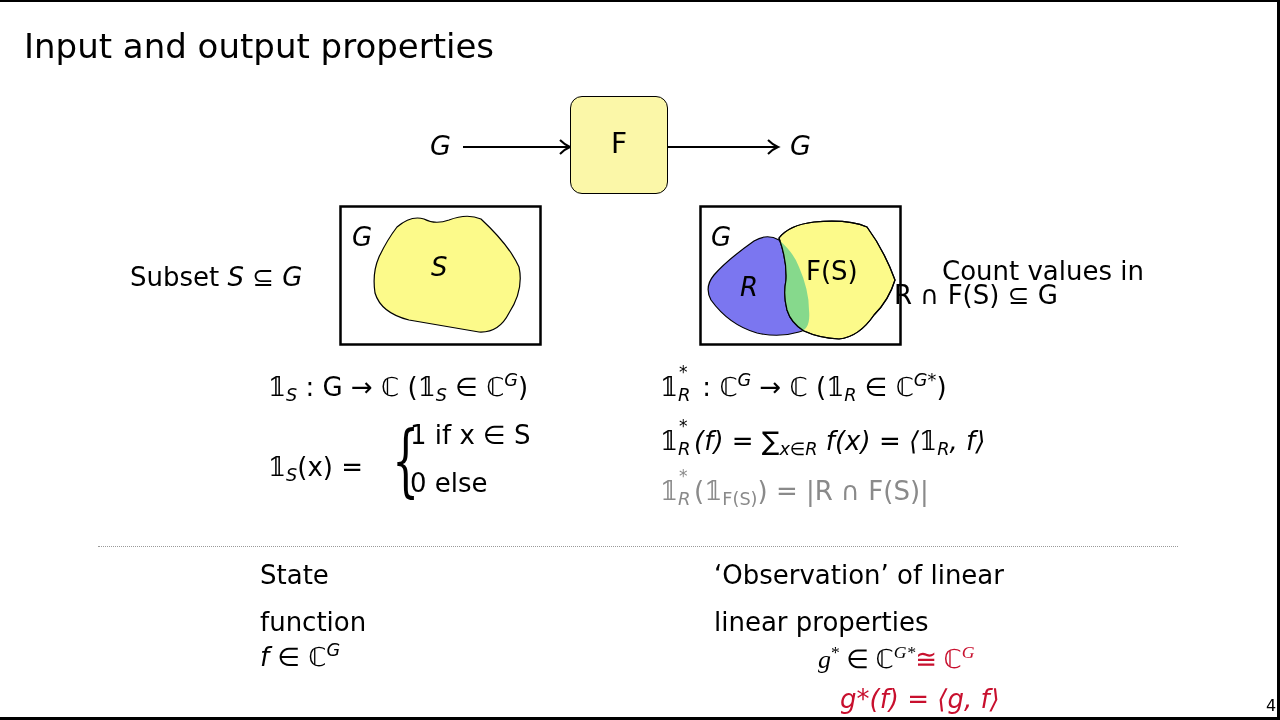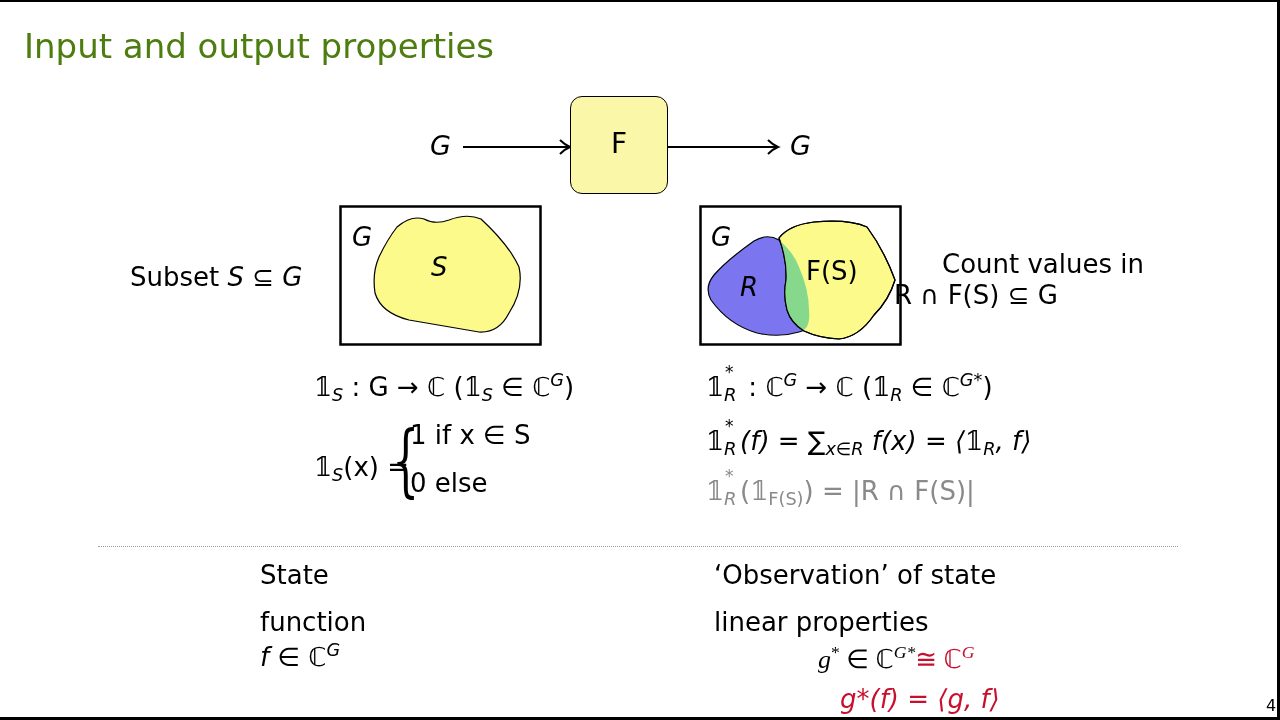"Input and output properties" .title { color: #4d7c0f -> #000000 }
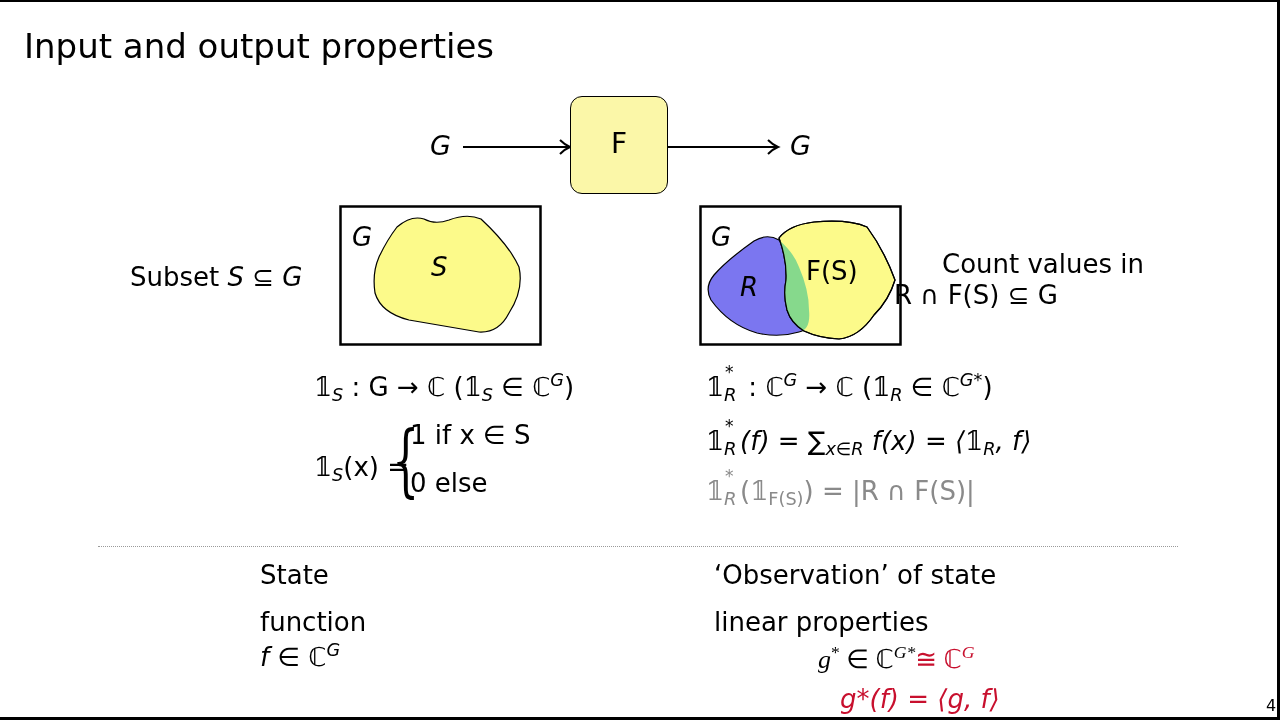"Count values in" div.abs { top: 249px -> 256px }
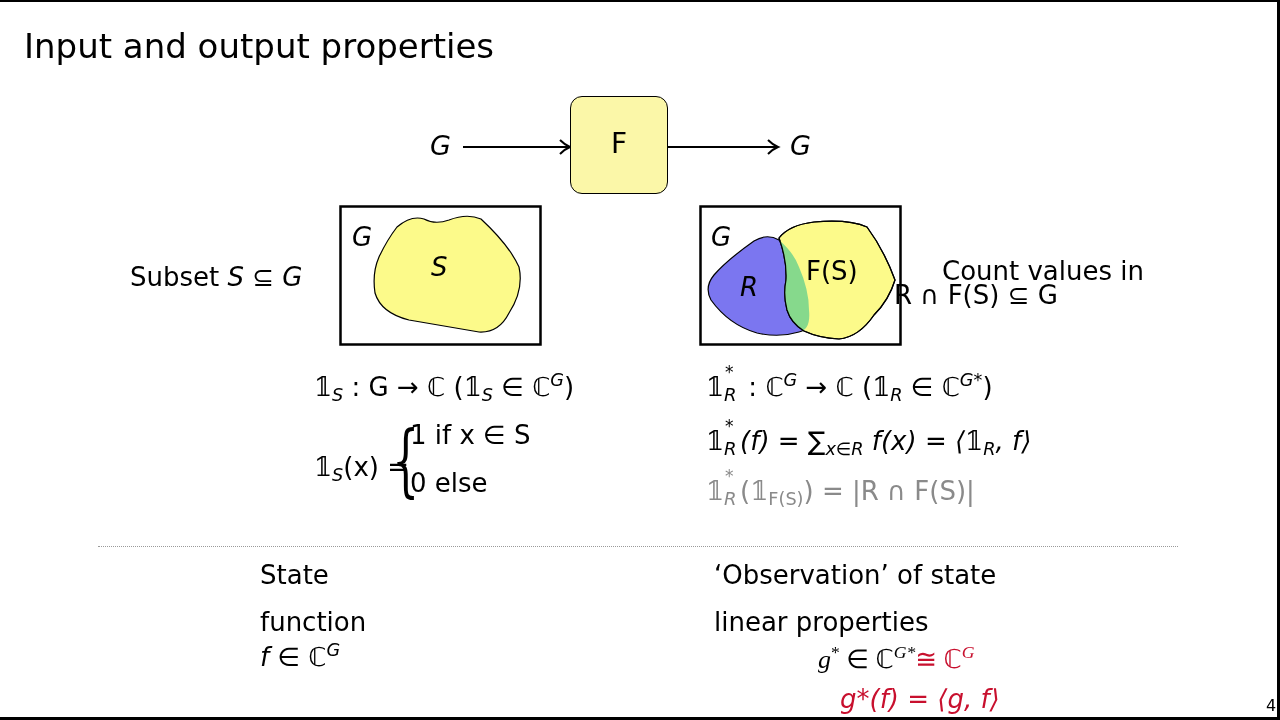"𝟙S : G → ℂ" .math { margin-left: 46px -> none }
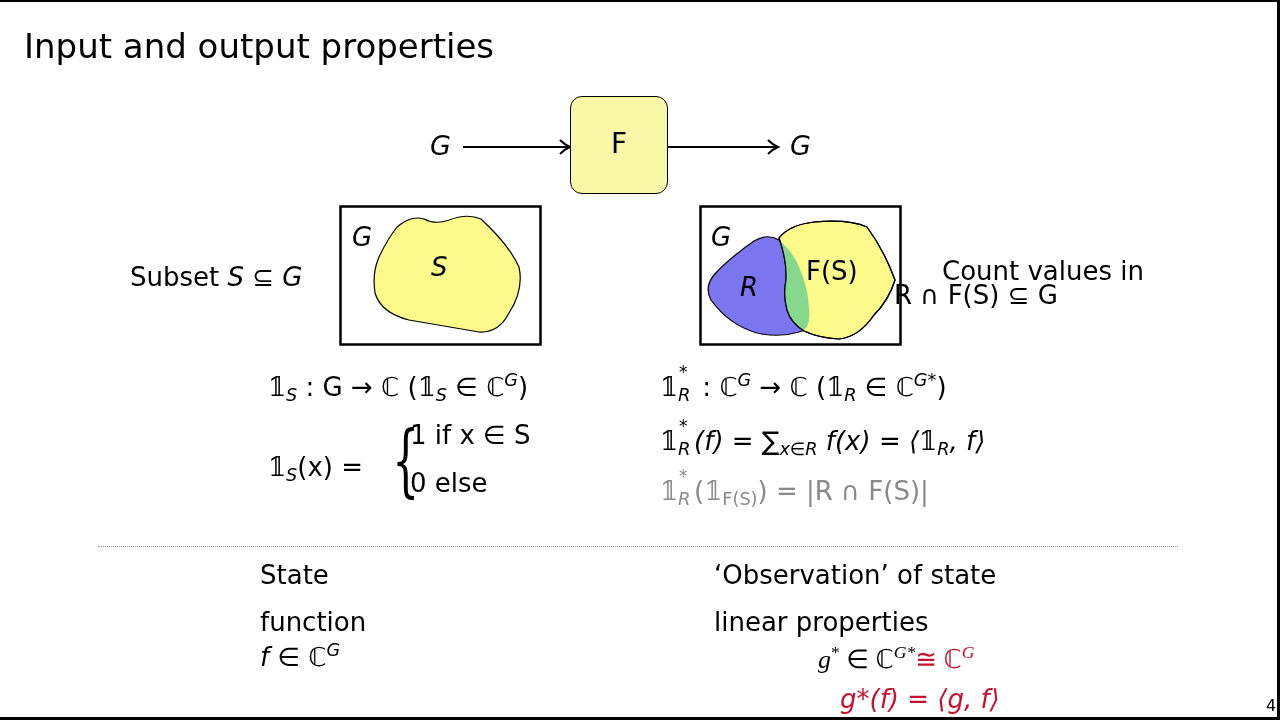"‘Observation’ of state" div.abs { text: state -> linear }
